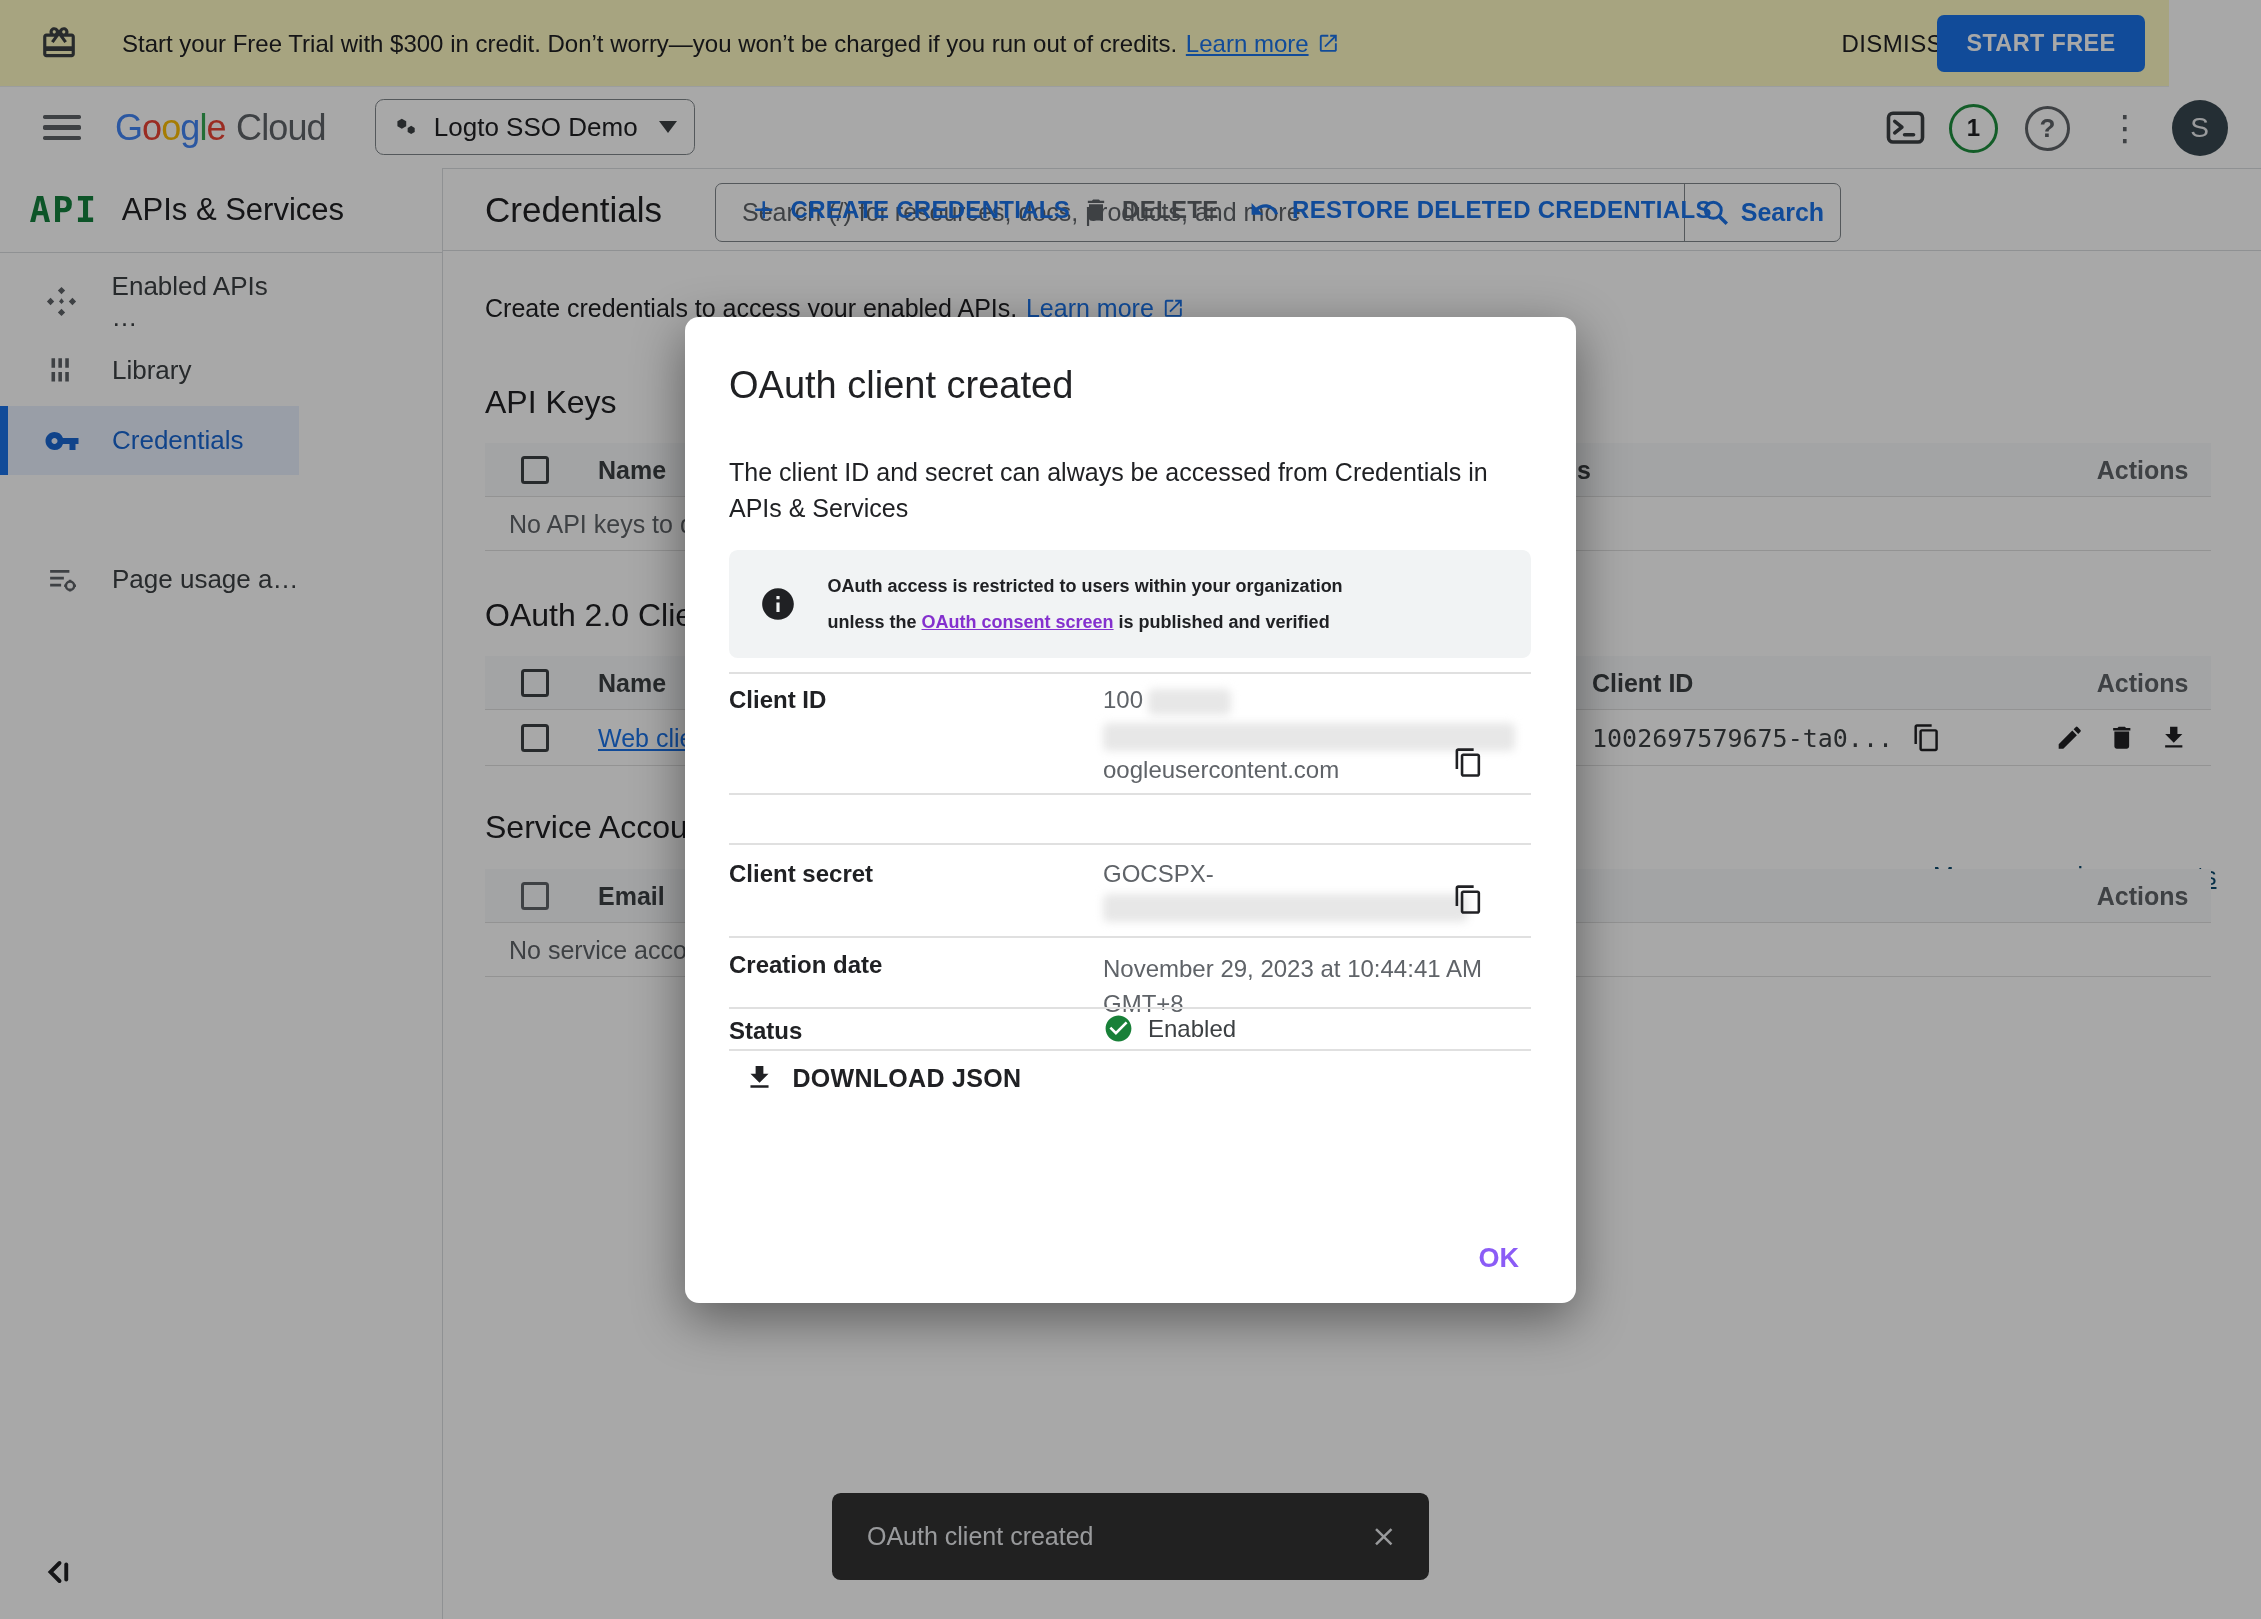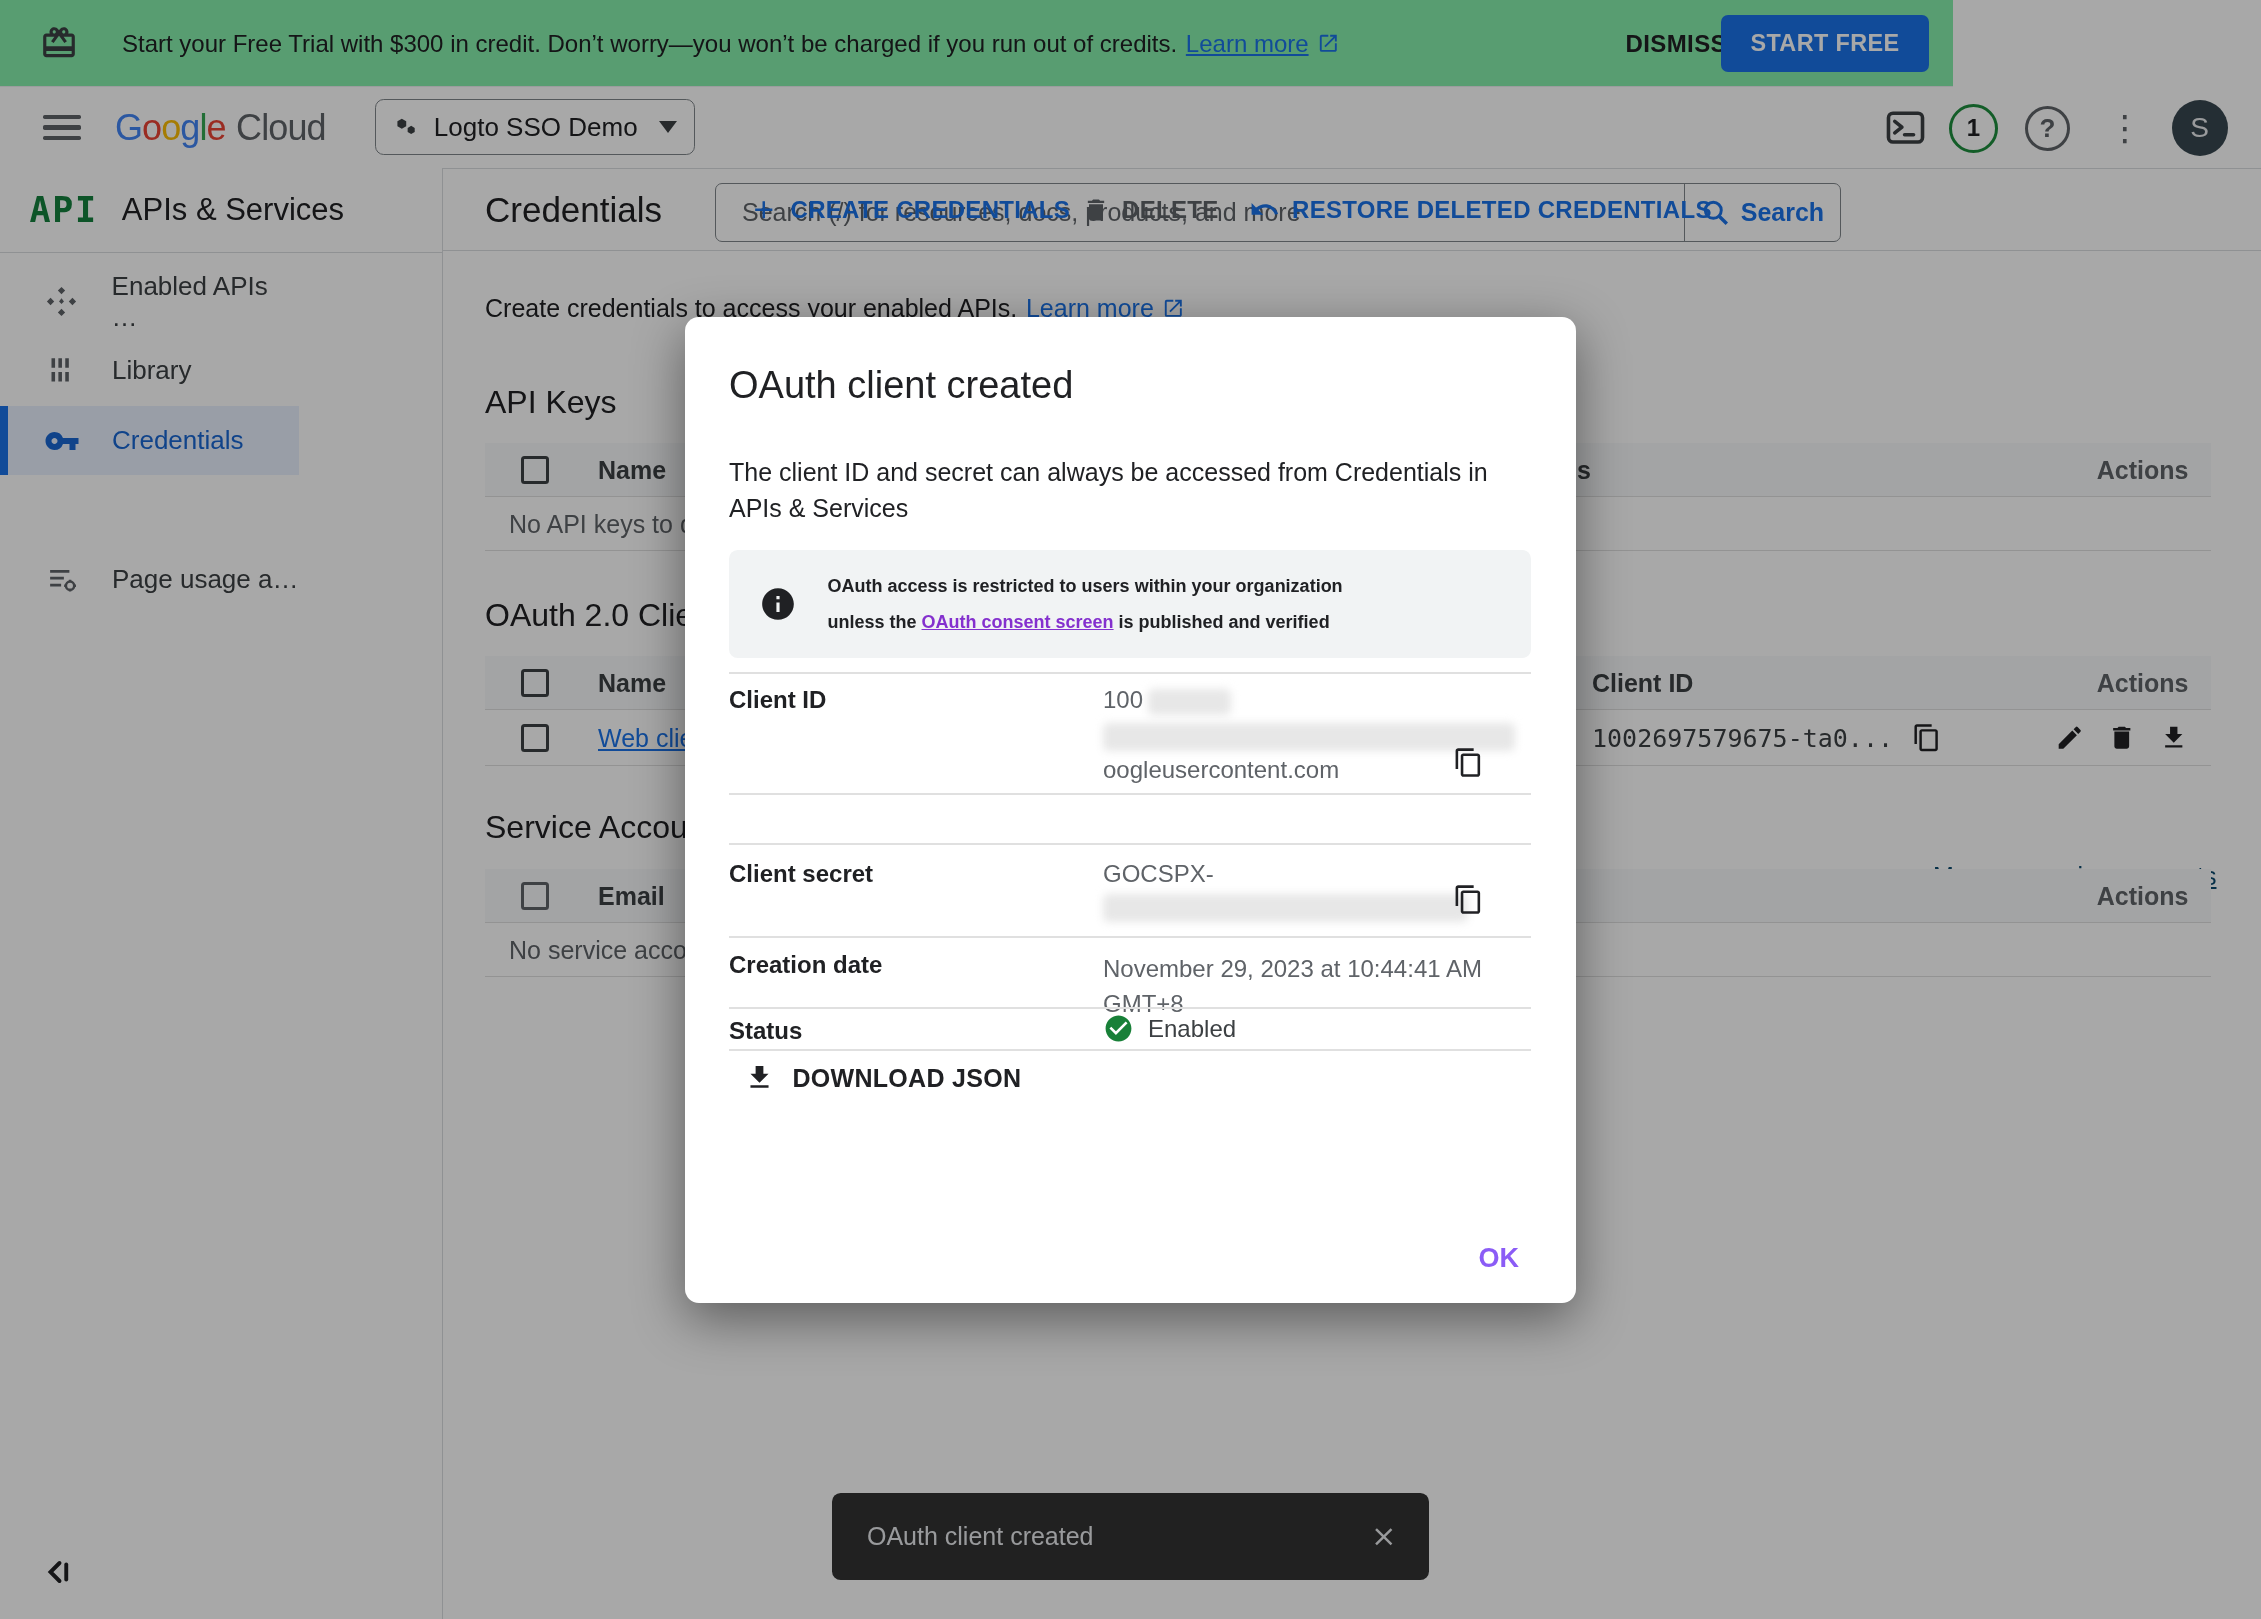"Start your Free Trial with" .banner { background: #86efac -> #fef9c3; width: 1953px -> 2169px }
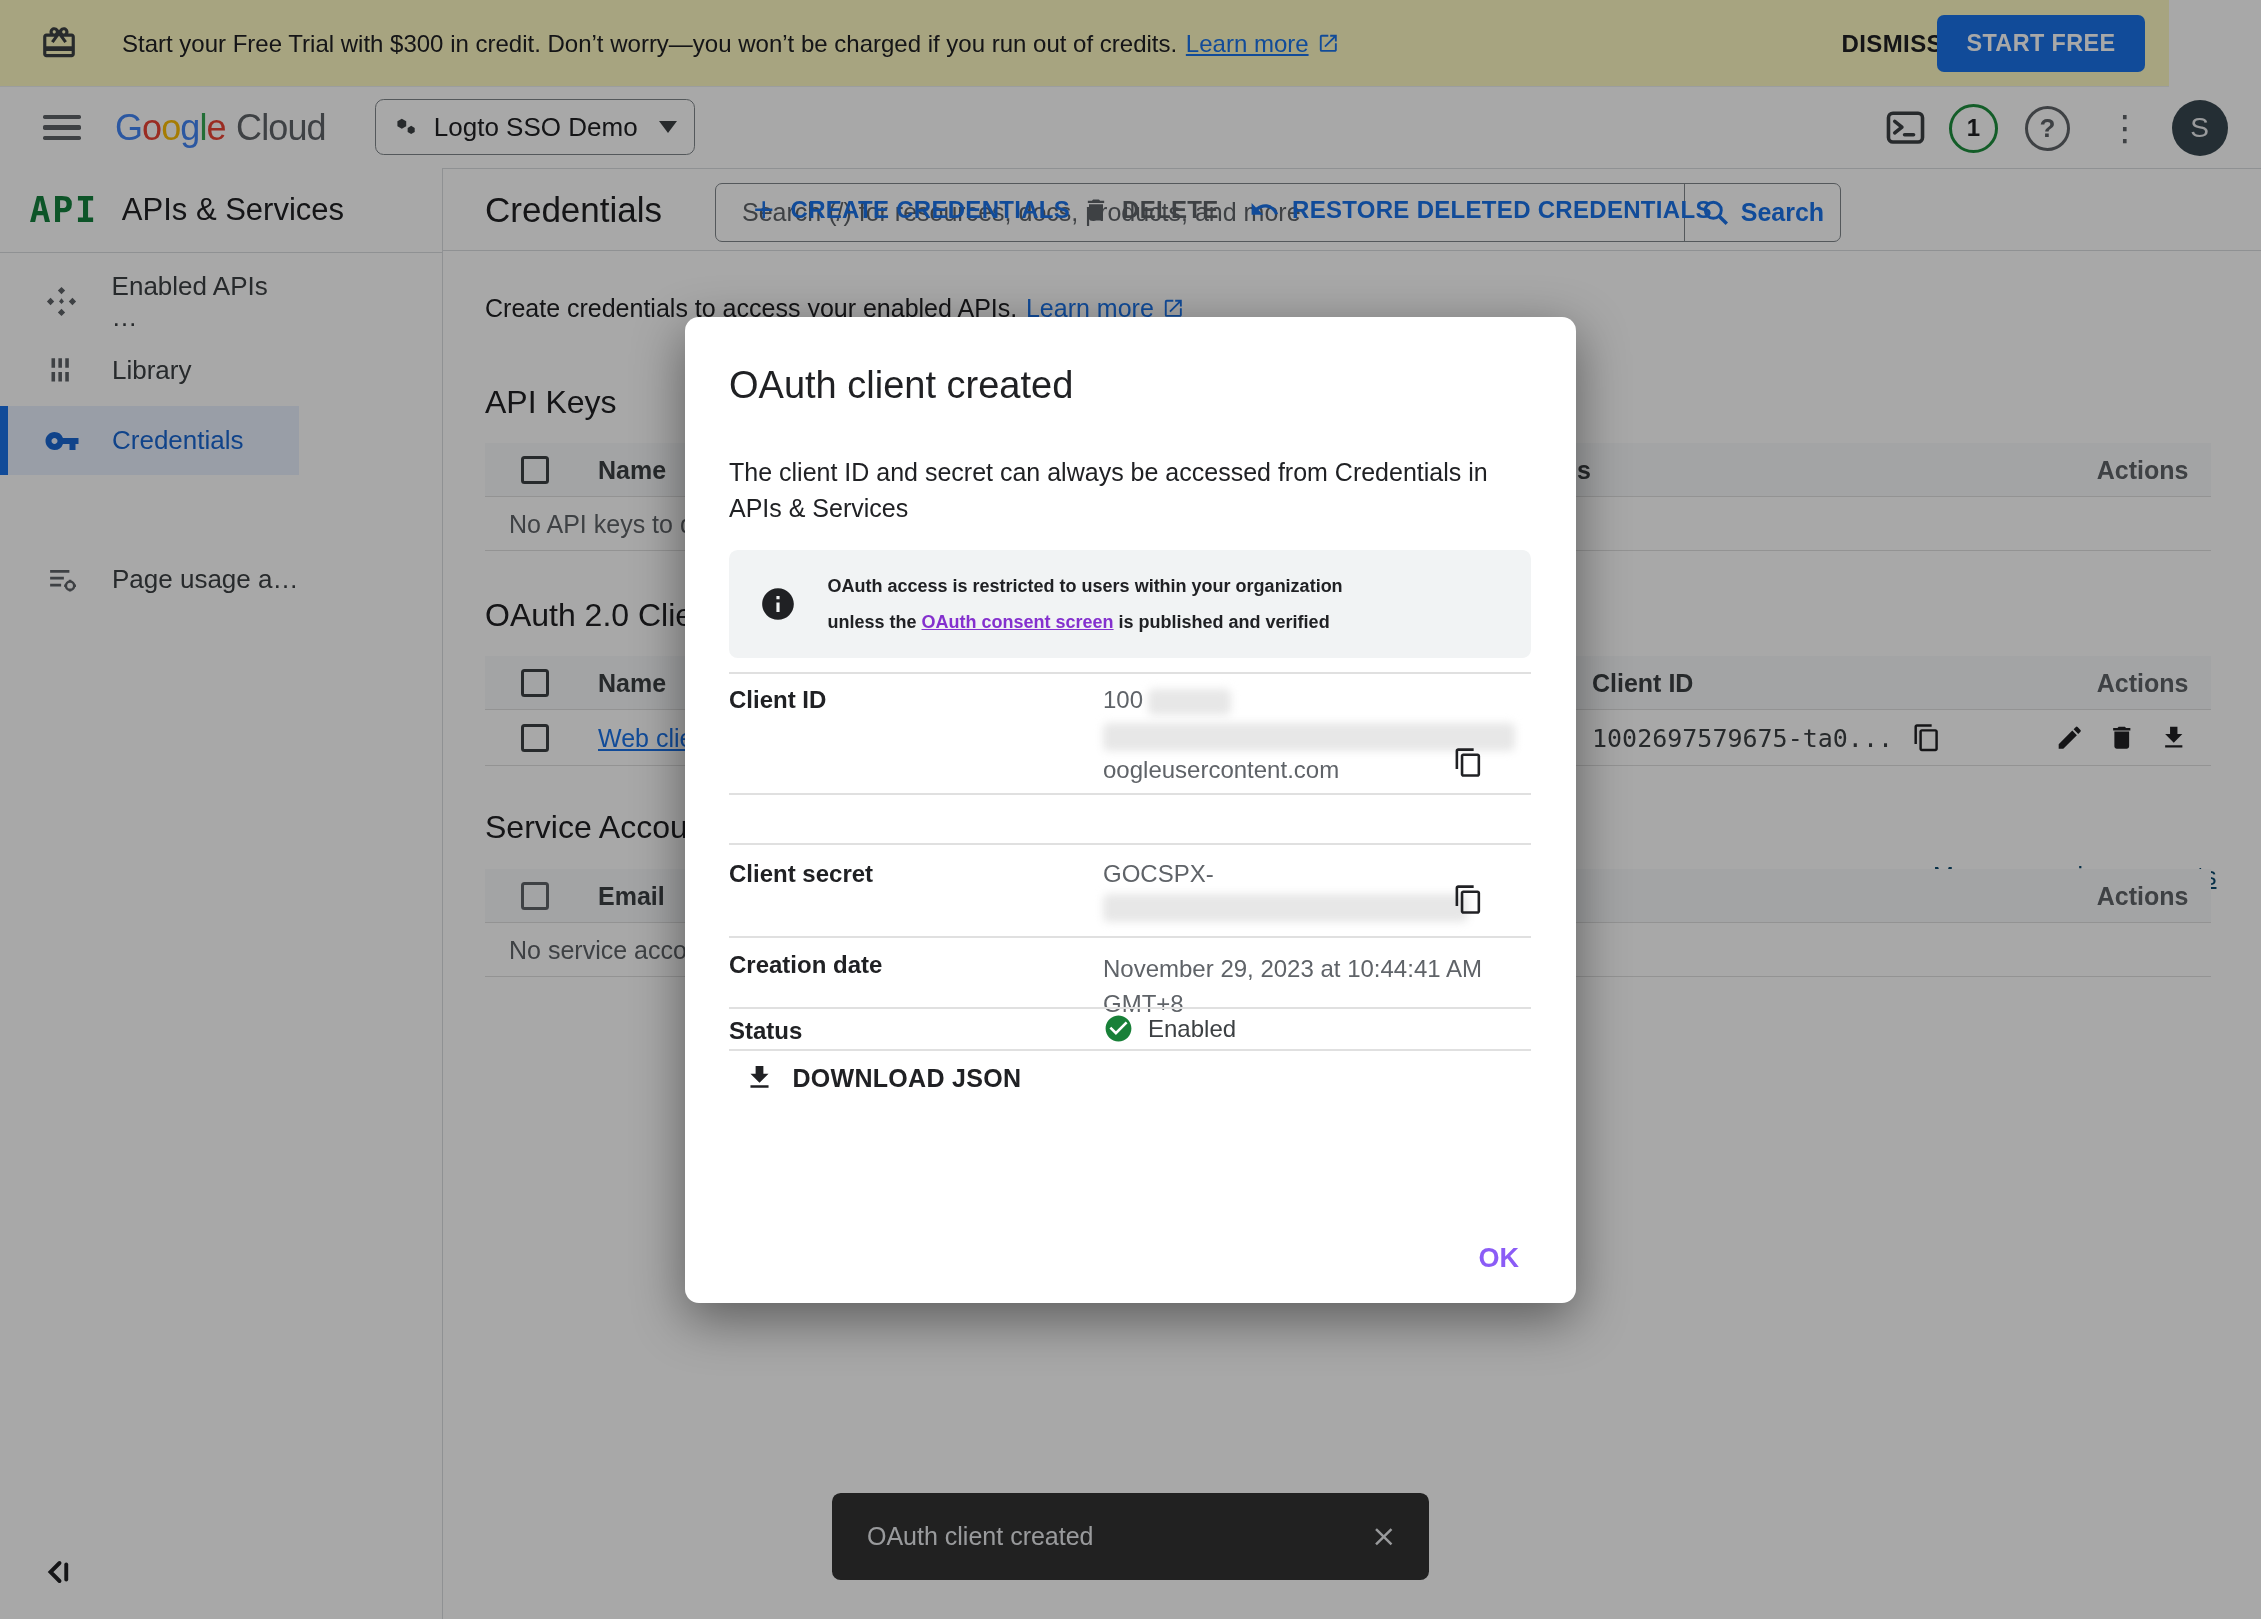"DISMISS" .dismiss-btn { font-weight: bold -> normal }
